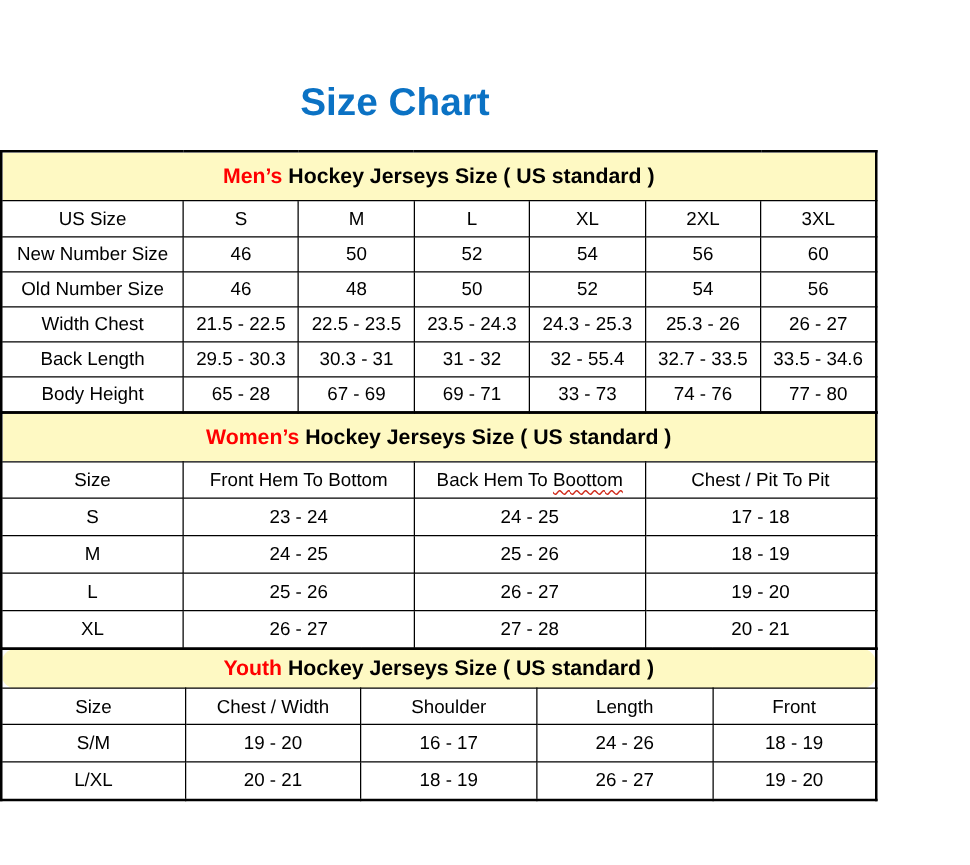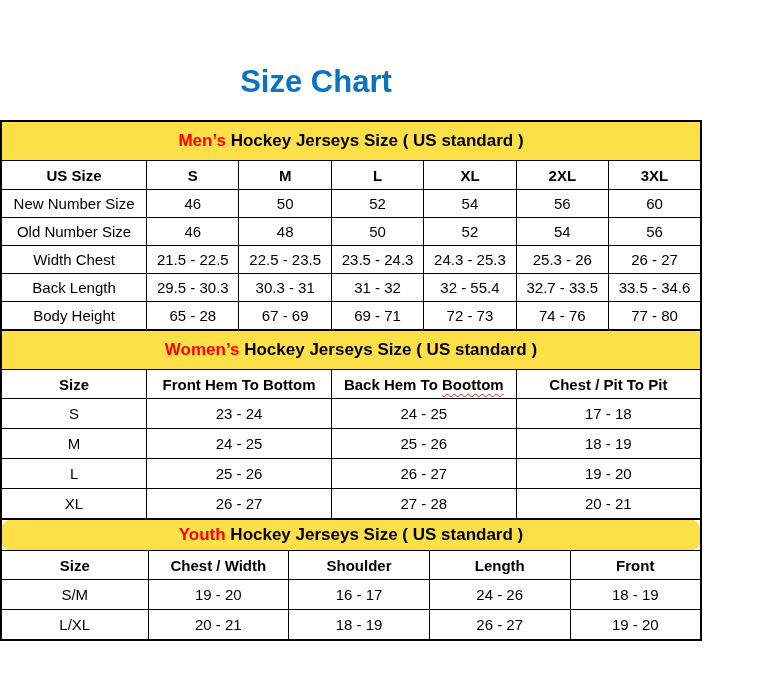"Men’s Hockey Jerseys Size (" tr.band-row td { background: #fde047 -> #fef9c3 }
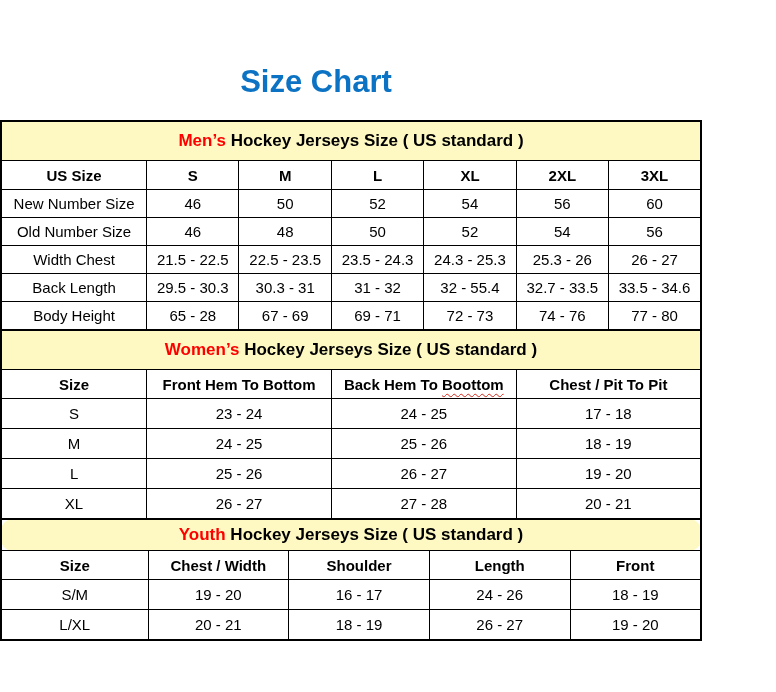"US Size" tr.cols-row td { font-weight: bold -> normal }
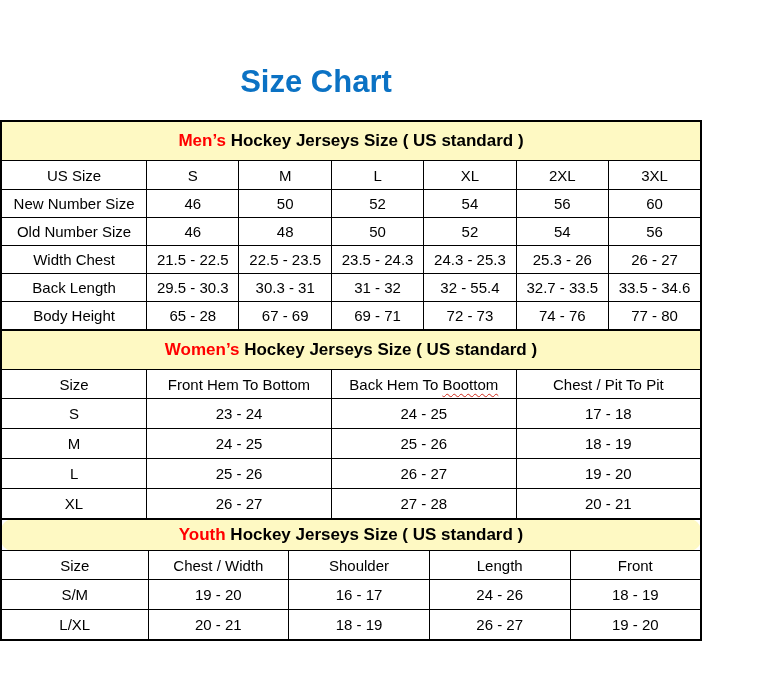"72 - 73" td { text: 72 -> 33 }
